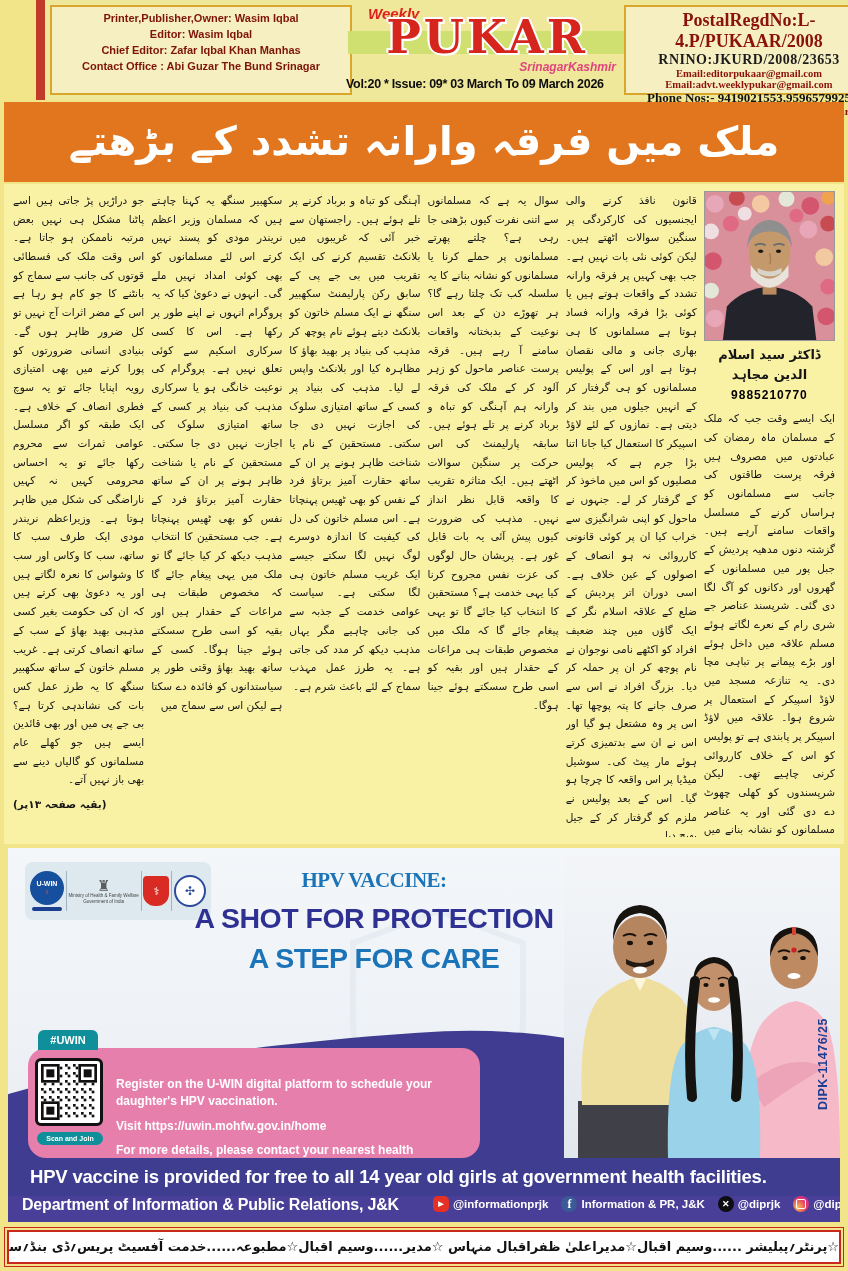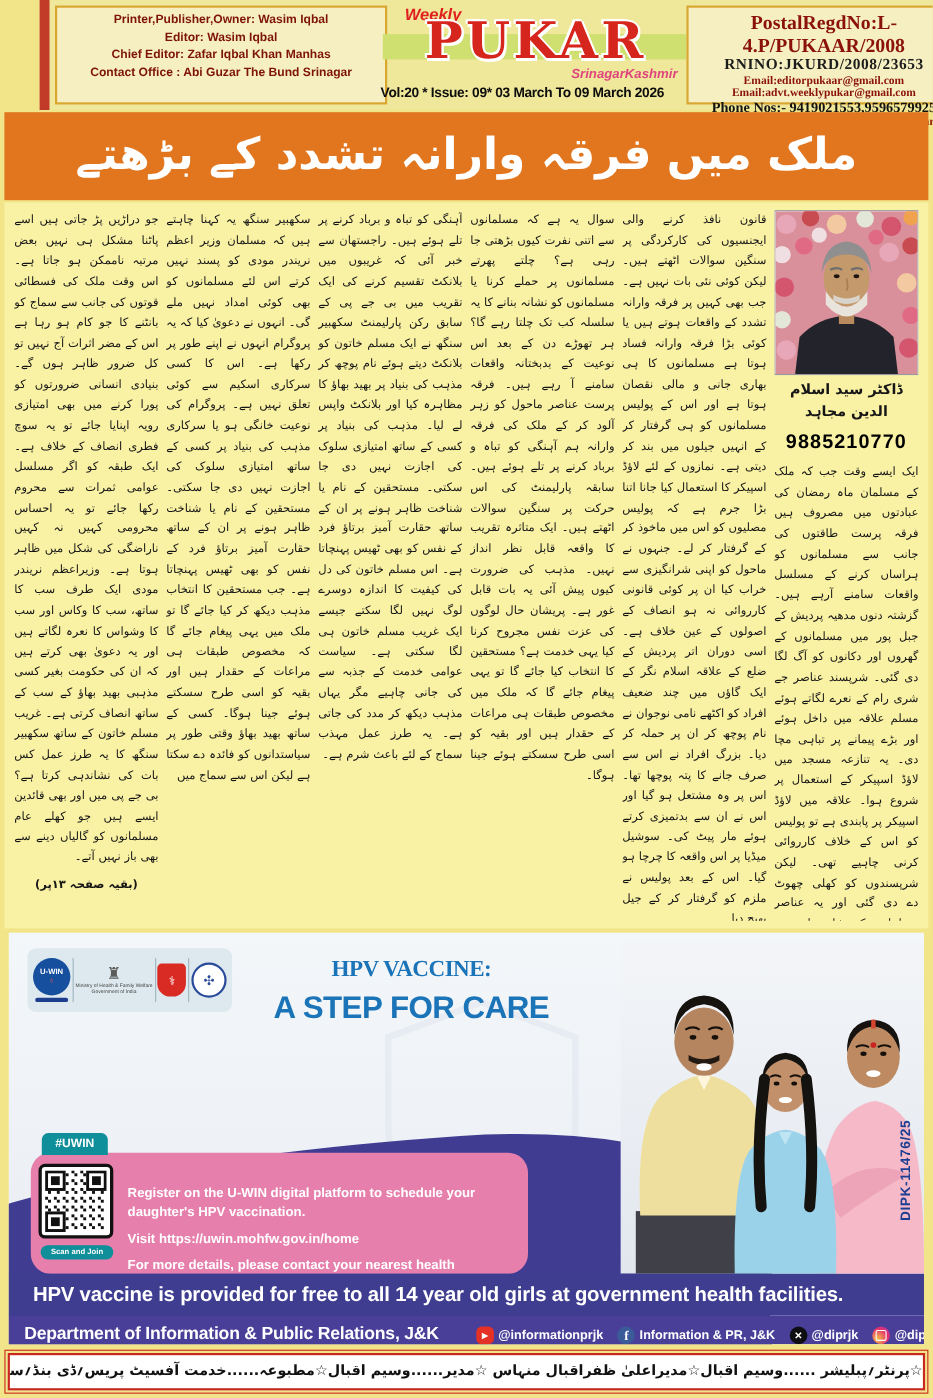"9885210770" .author-phone { font-size: 18px -> 12px }
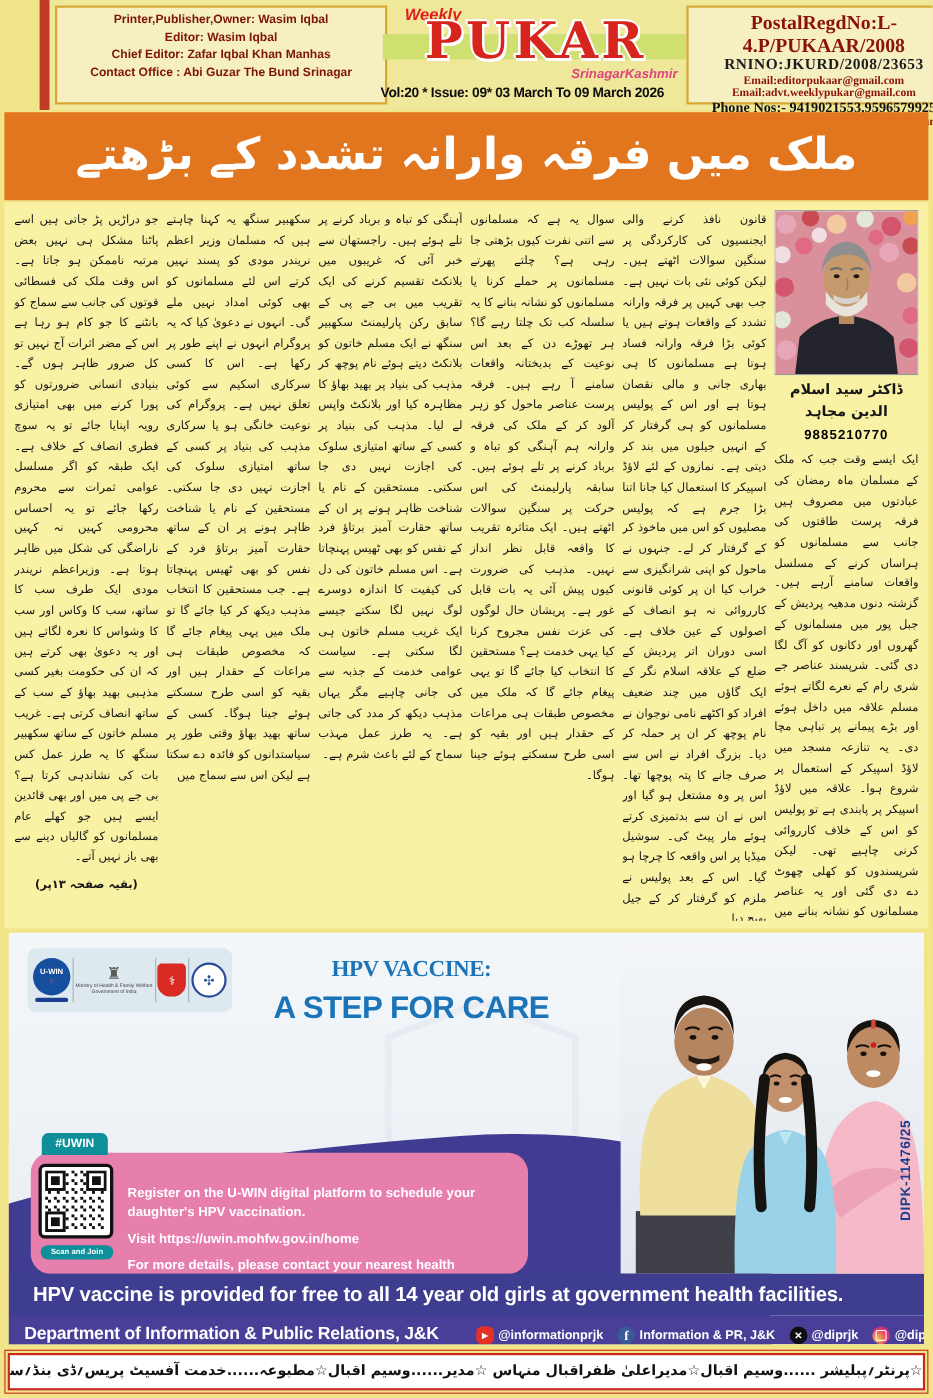"(بقیہ صفحہ ۱۳پر)" .contd { text-align: center -> left }
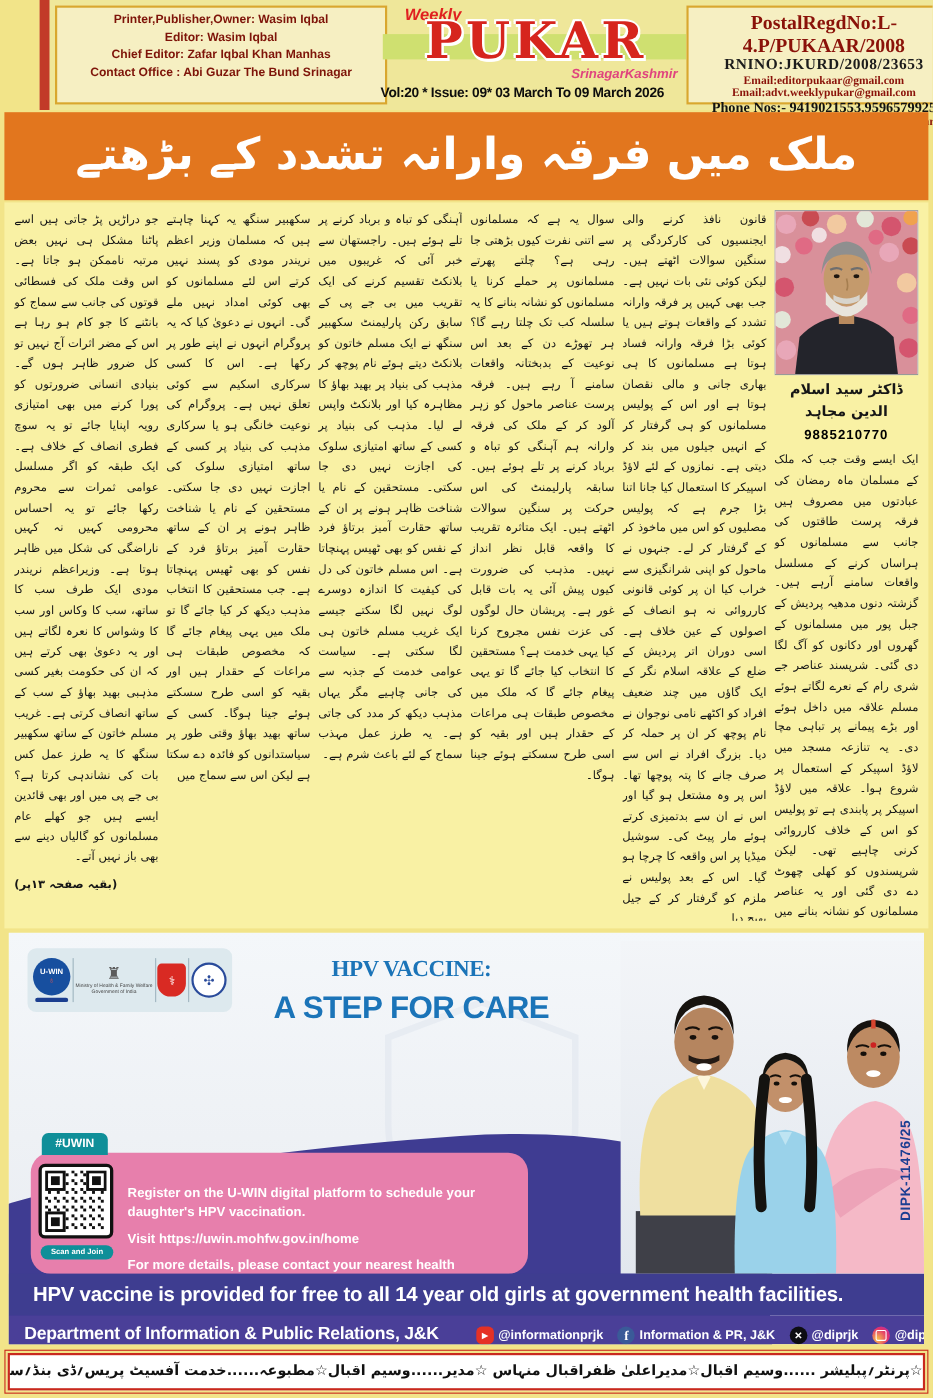"A SHOT FOR PROTECTION" div.ad-t2 { html: none -> <div>A SHOT FOR PROTECTION</div> }
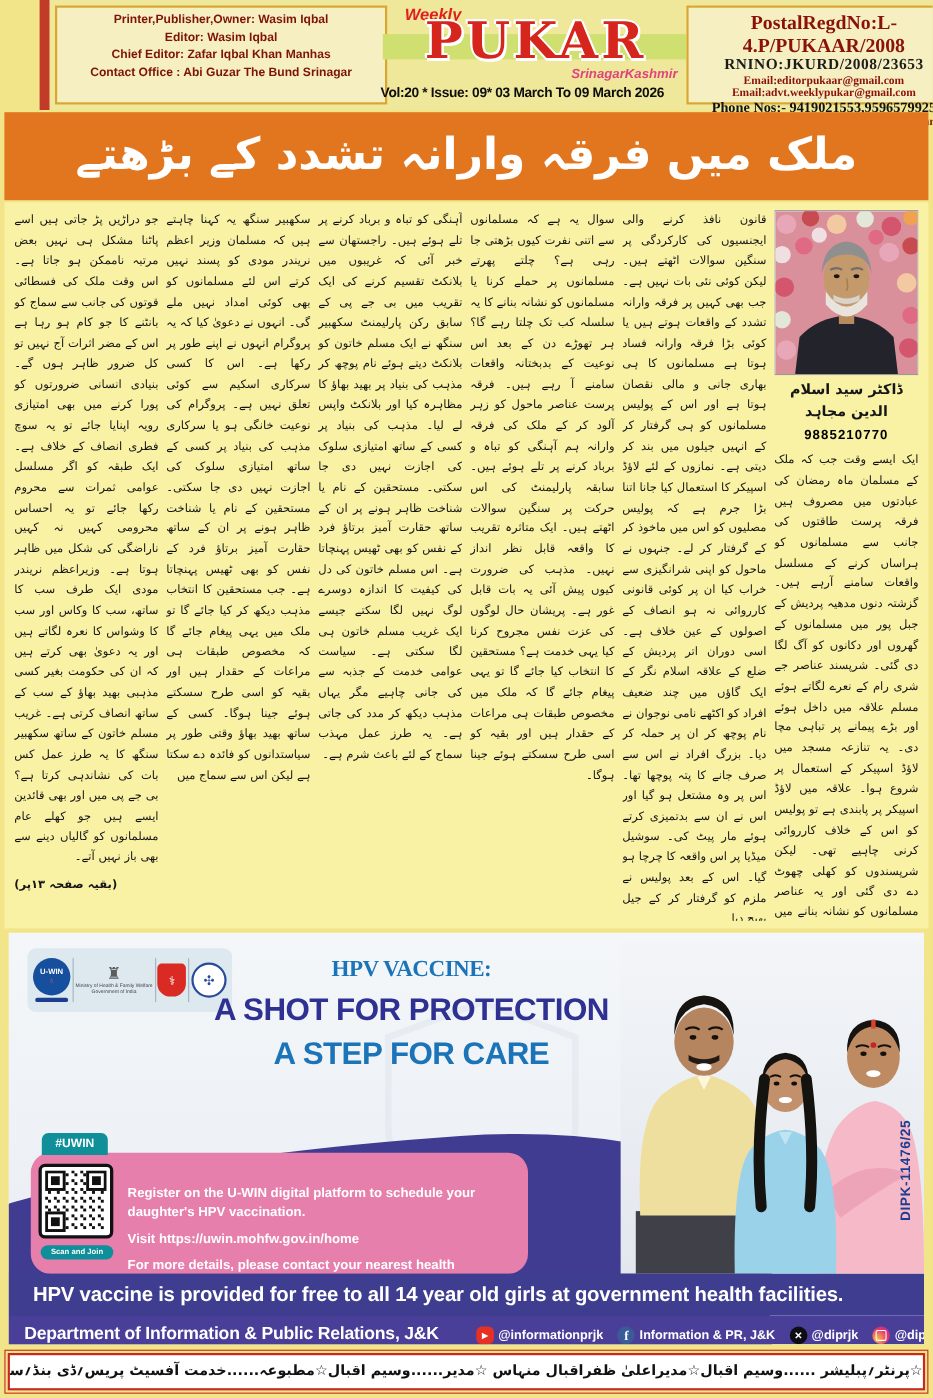"Department of Information & Public" .deptbar { align-items: flex-end -> flex-start }
